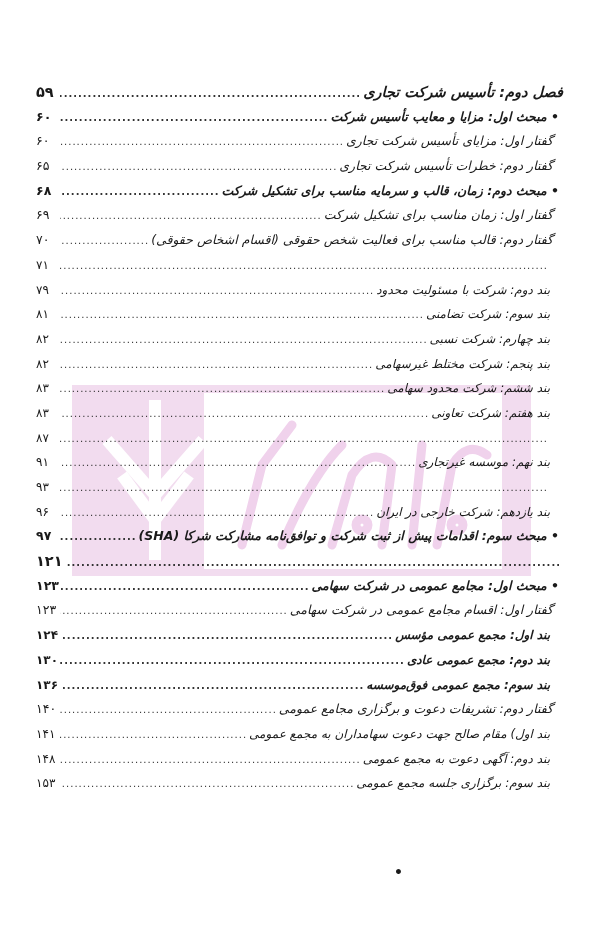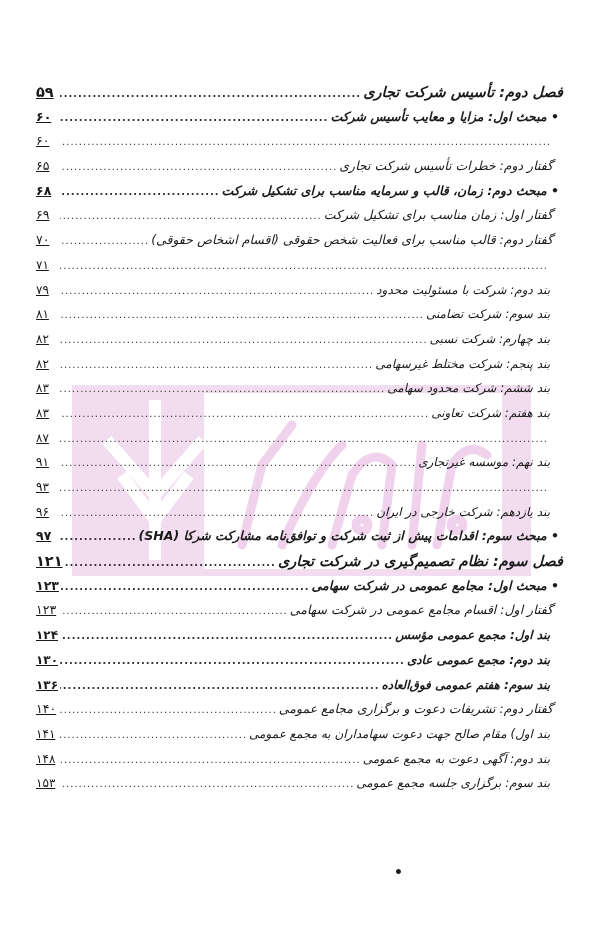"۵۹" .row .page { text-decoration: underline -> none }
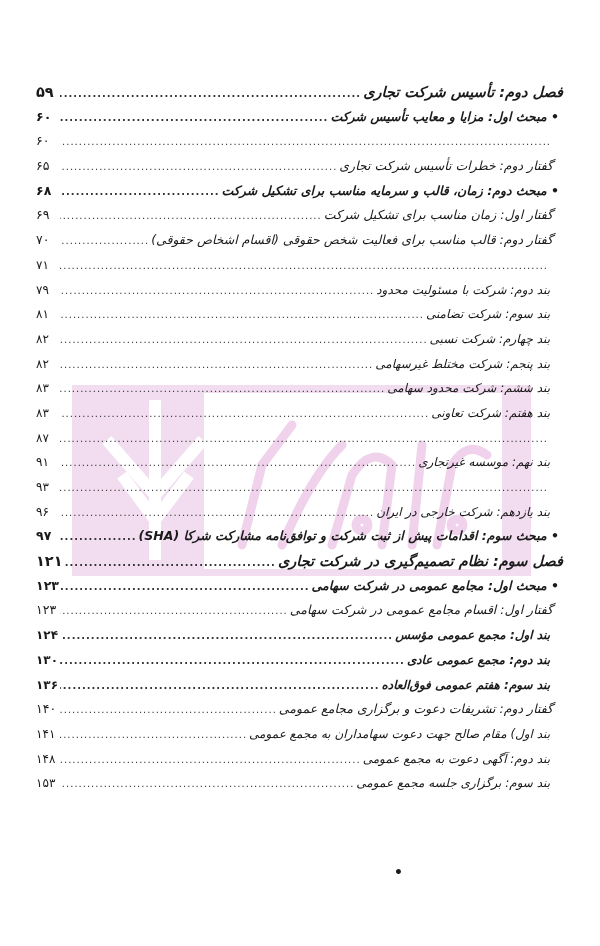"گفتار اول: مزایای تأسیس شرکت" span.title { html: none -> <span>گفتار اول: مزایای تأسیس شرکت تجاری</span> }
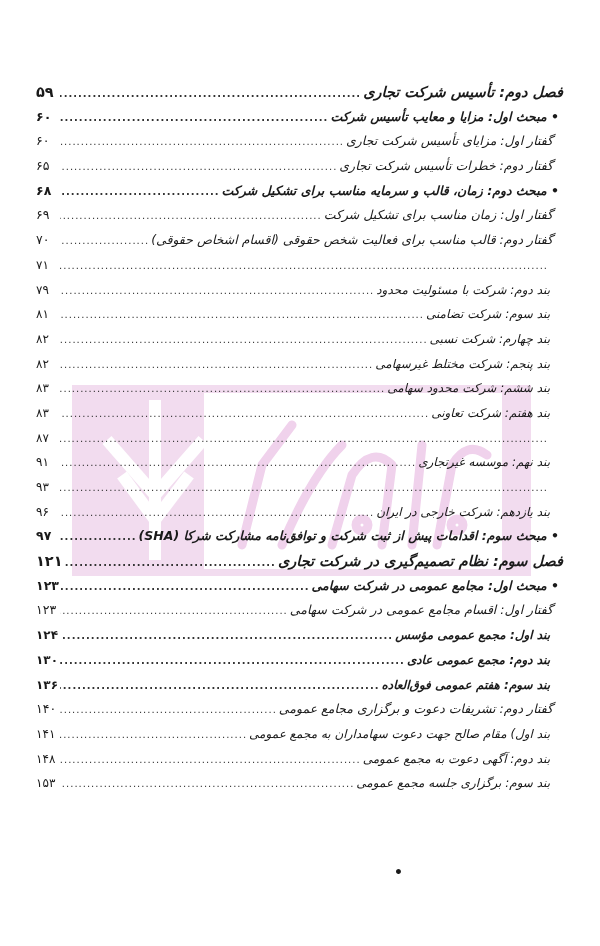"فصل سوم: نظام تصمیم‌گیری در" span.title { html: <span>فصل سوم: نظام تصمیم‌گیری در شرکت تجاری</span> -> none }
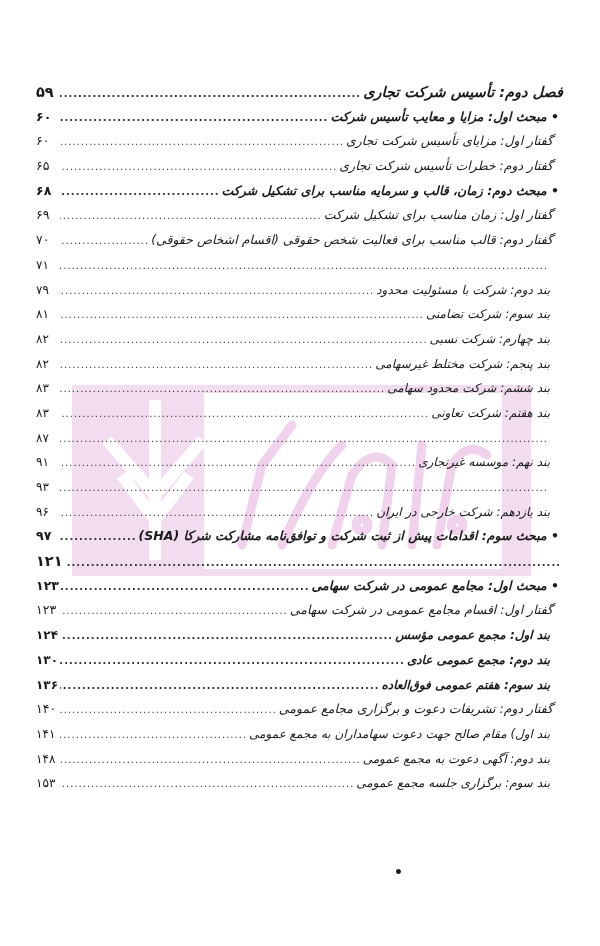"بند سوم: هفتم عمومی فوق‌العاده" span.title { text: هفتم عمومی فوق‌العاده -> مجمع عمومی فوق‌موسسه }
